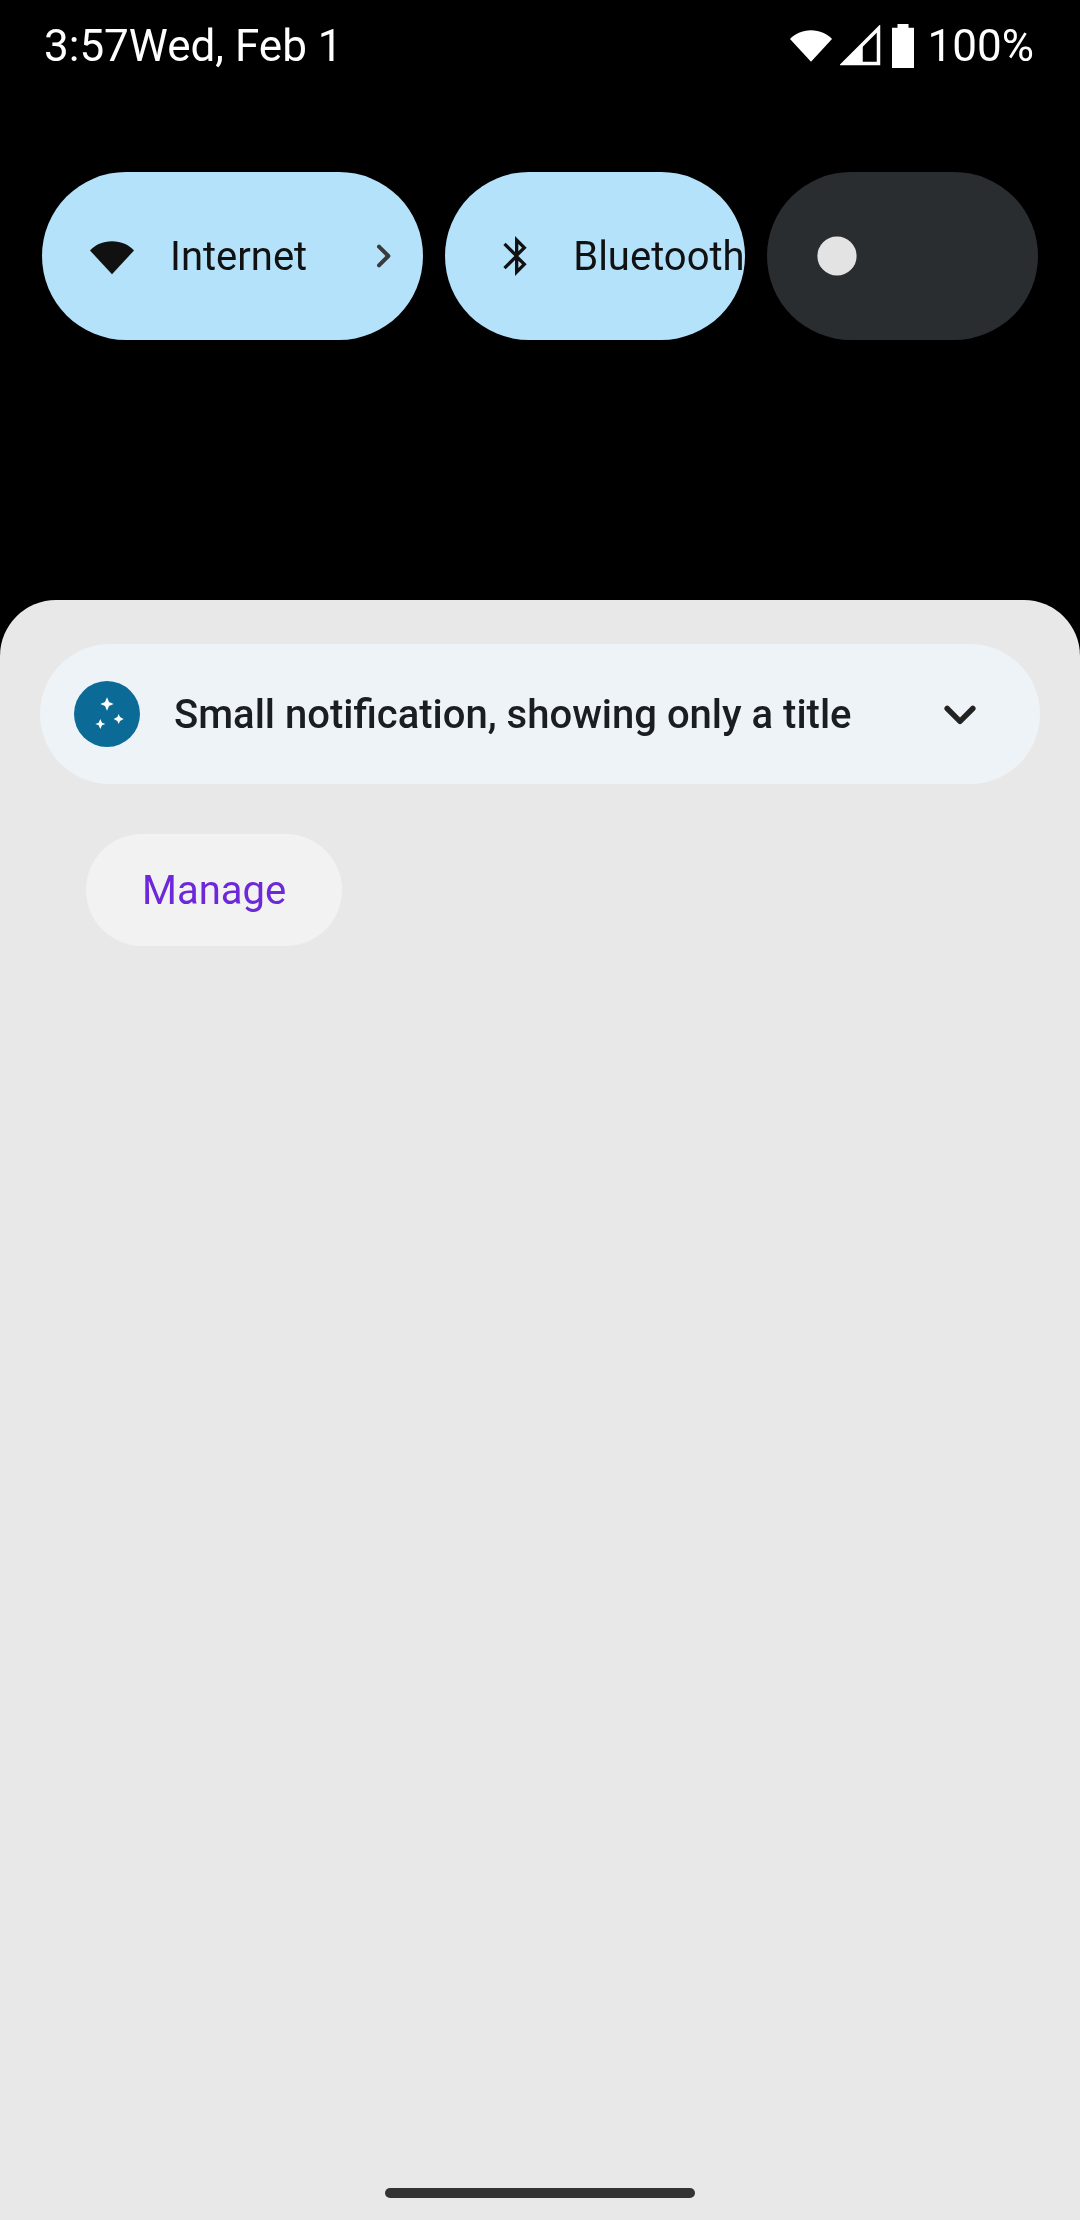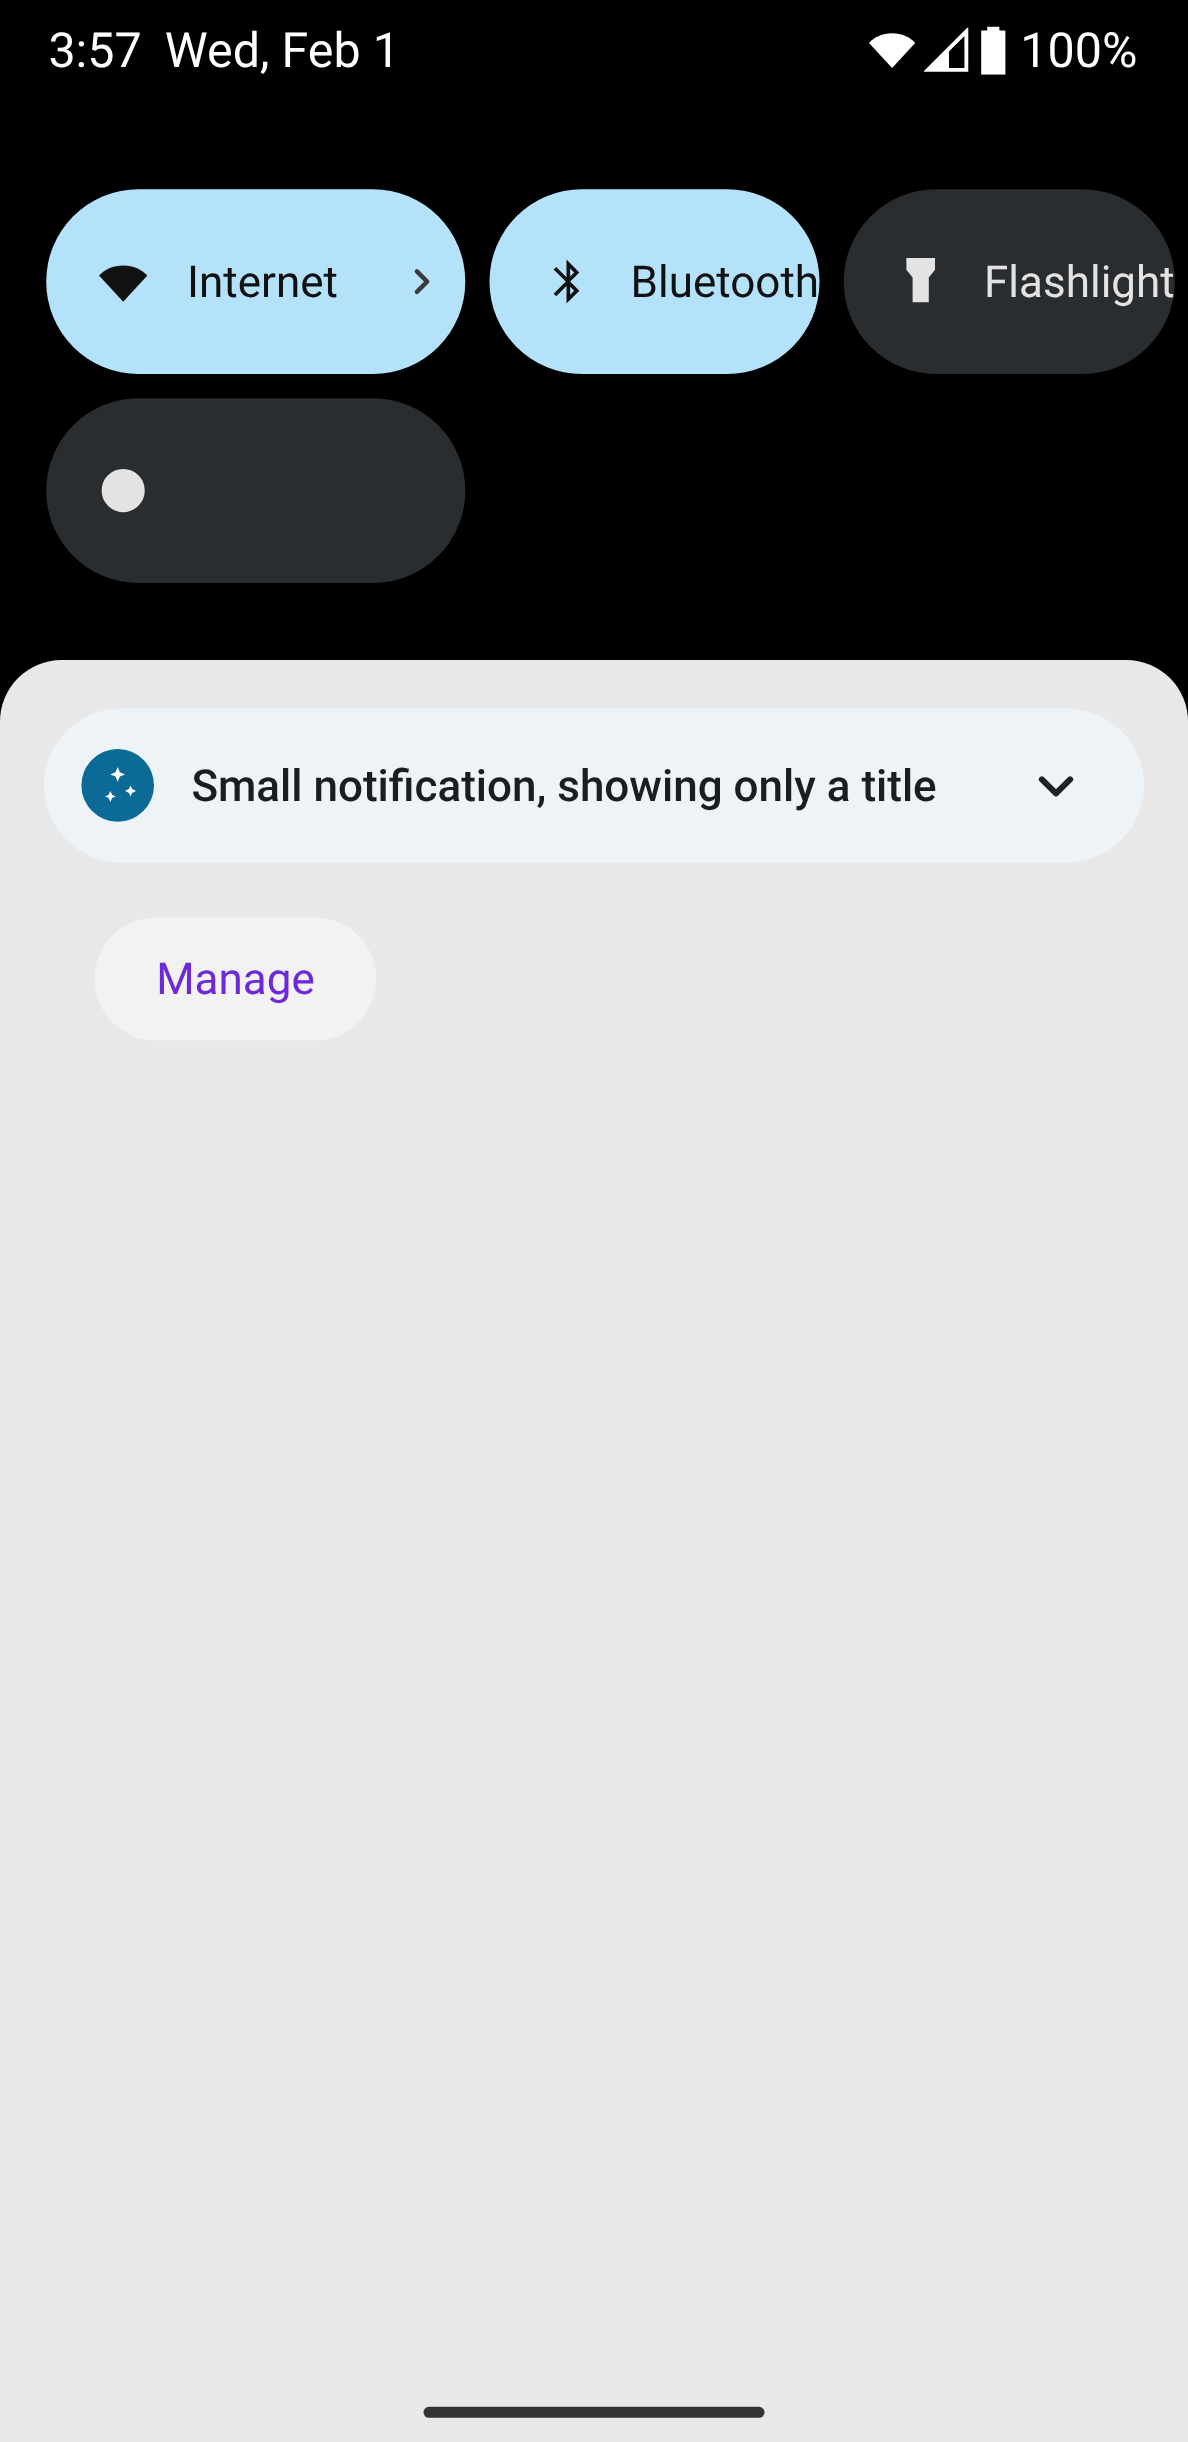"3:57" .status-left { gap: 21px -> 0 }
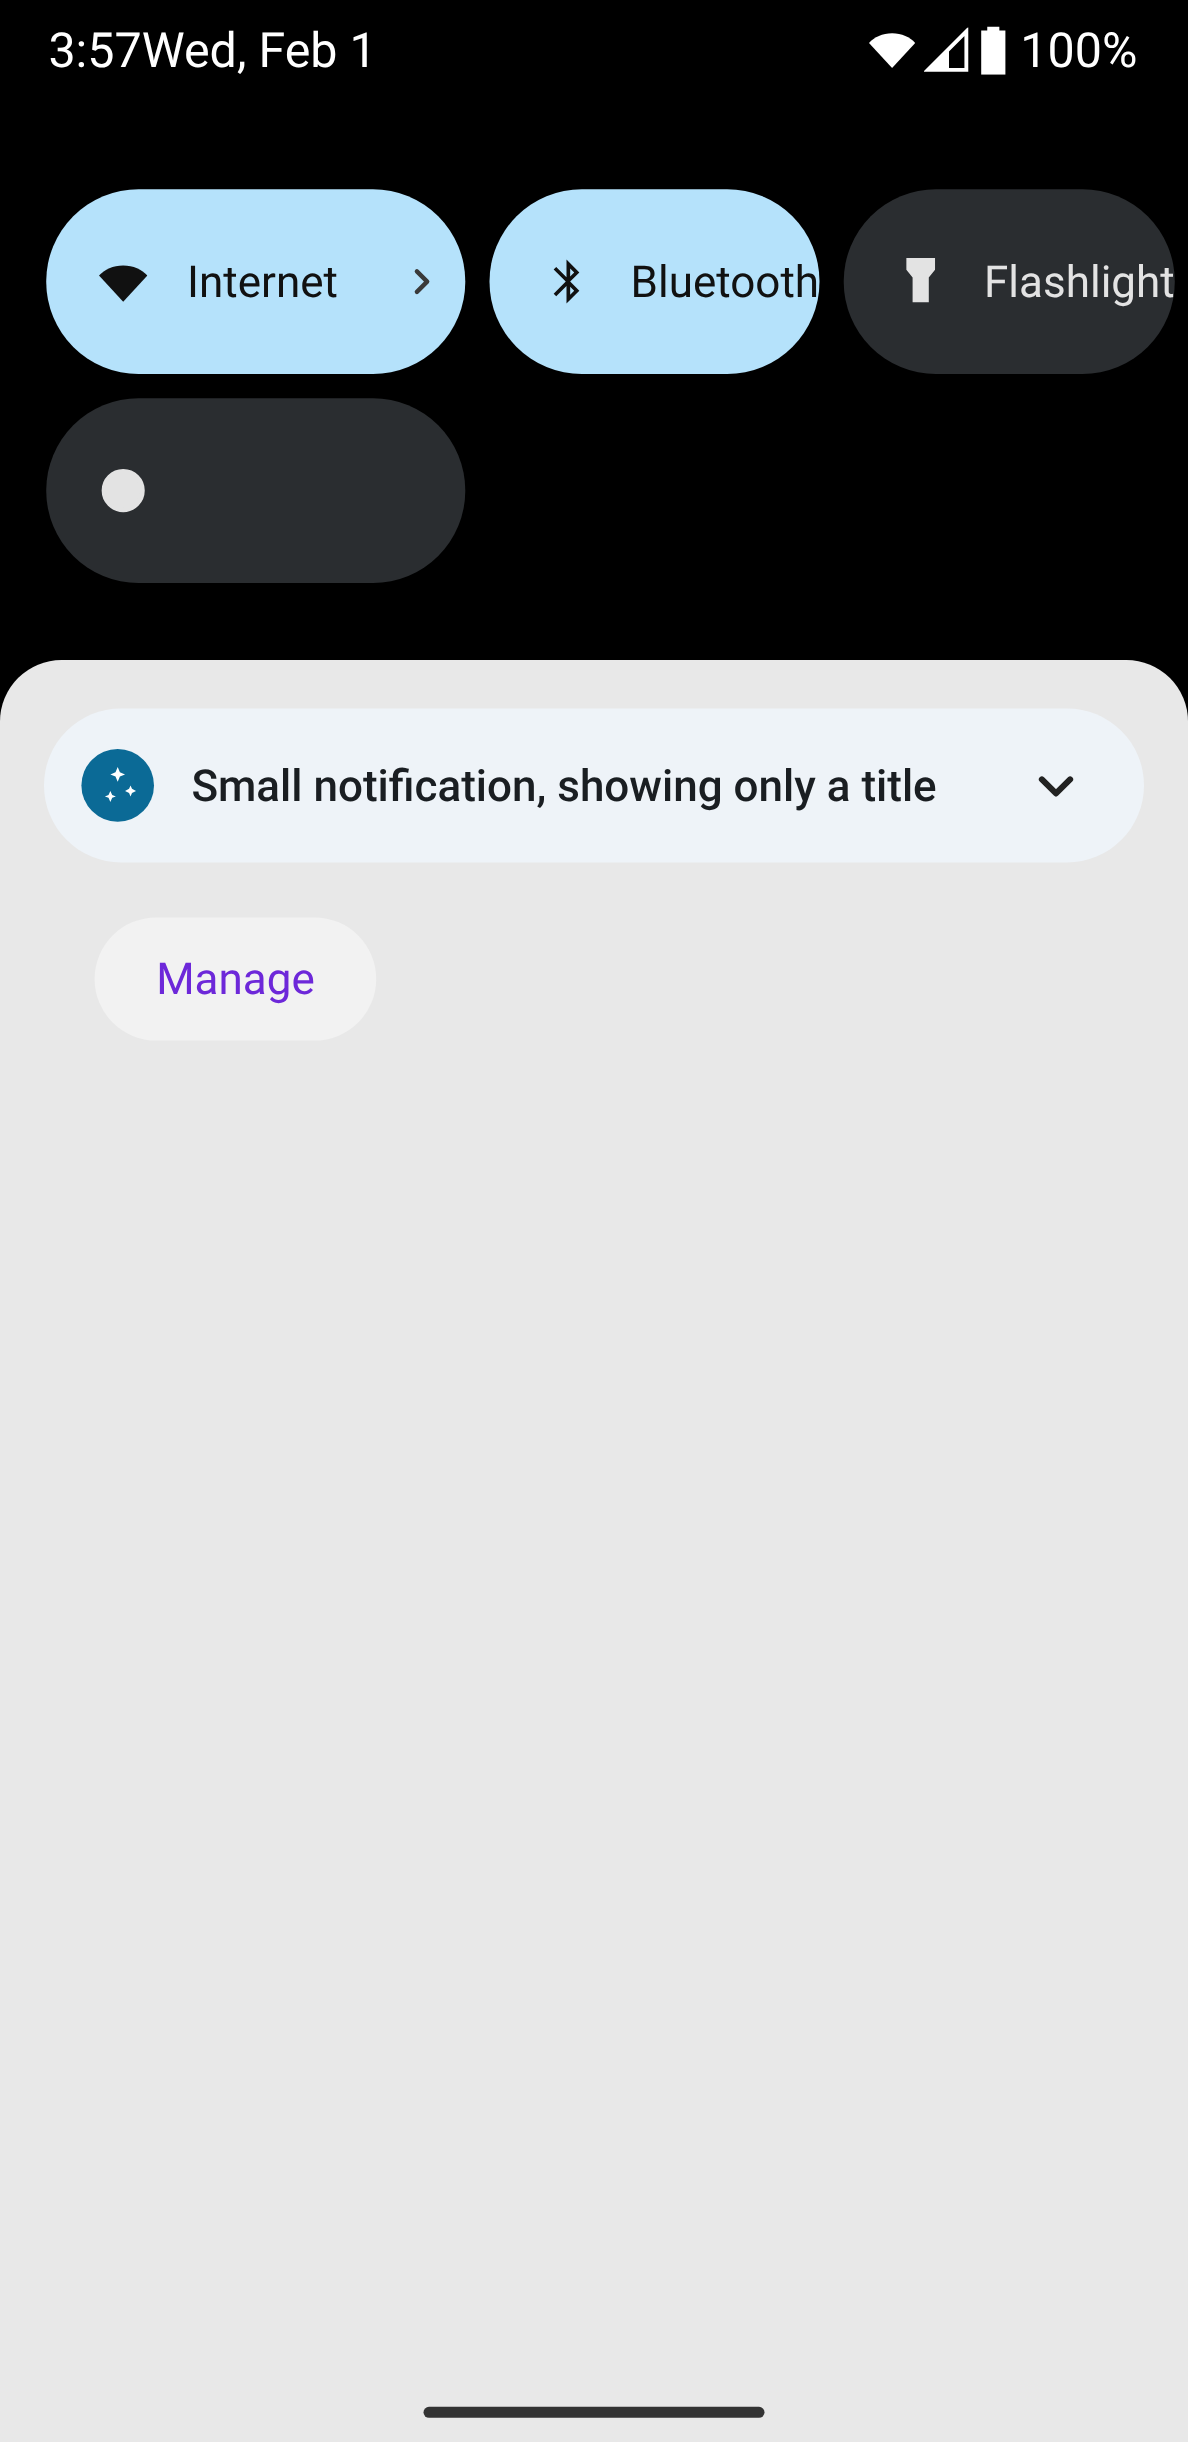"Flashlight" div.qs-tile { html: <div> <span> <svg> <path></path> <path></path> <circle></circle> </svg> </span> <span>Flashlight</span> </div> -> none }
